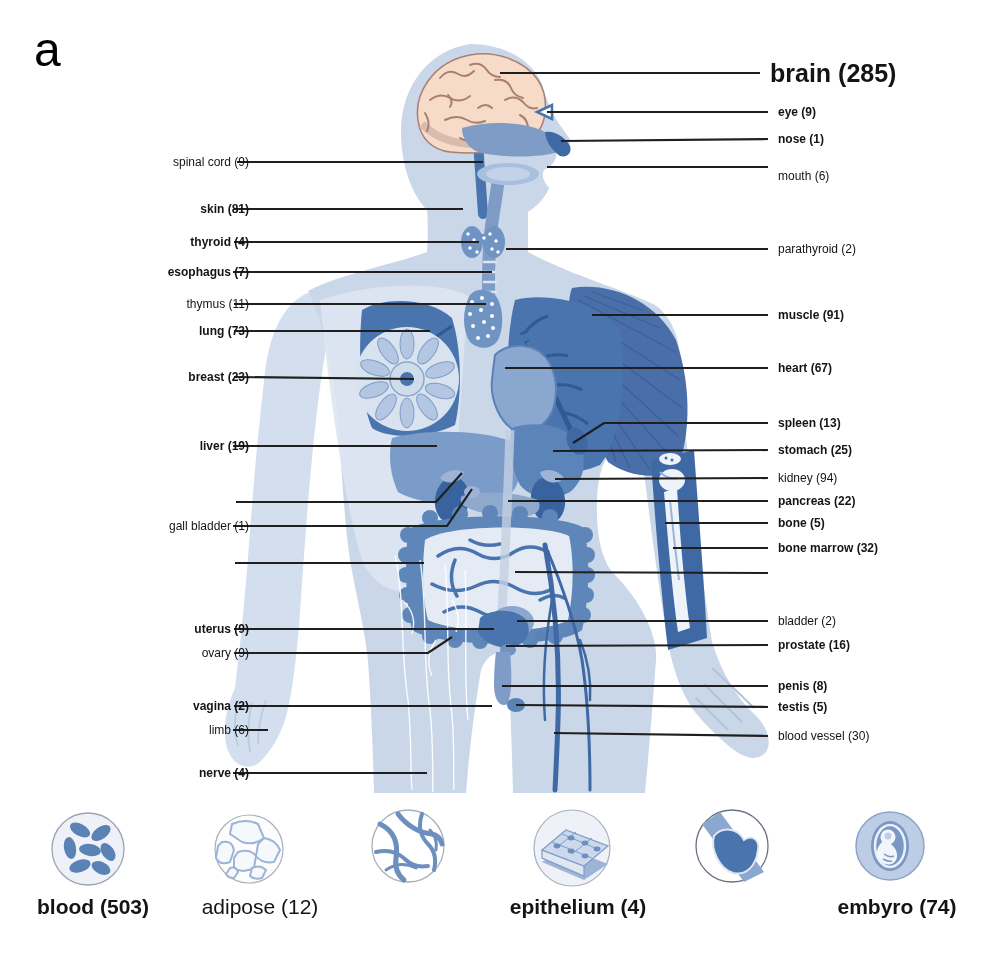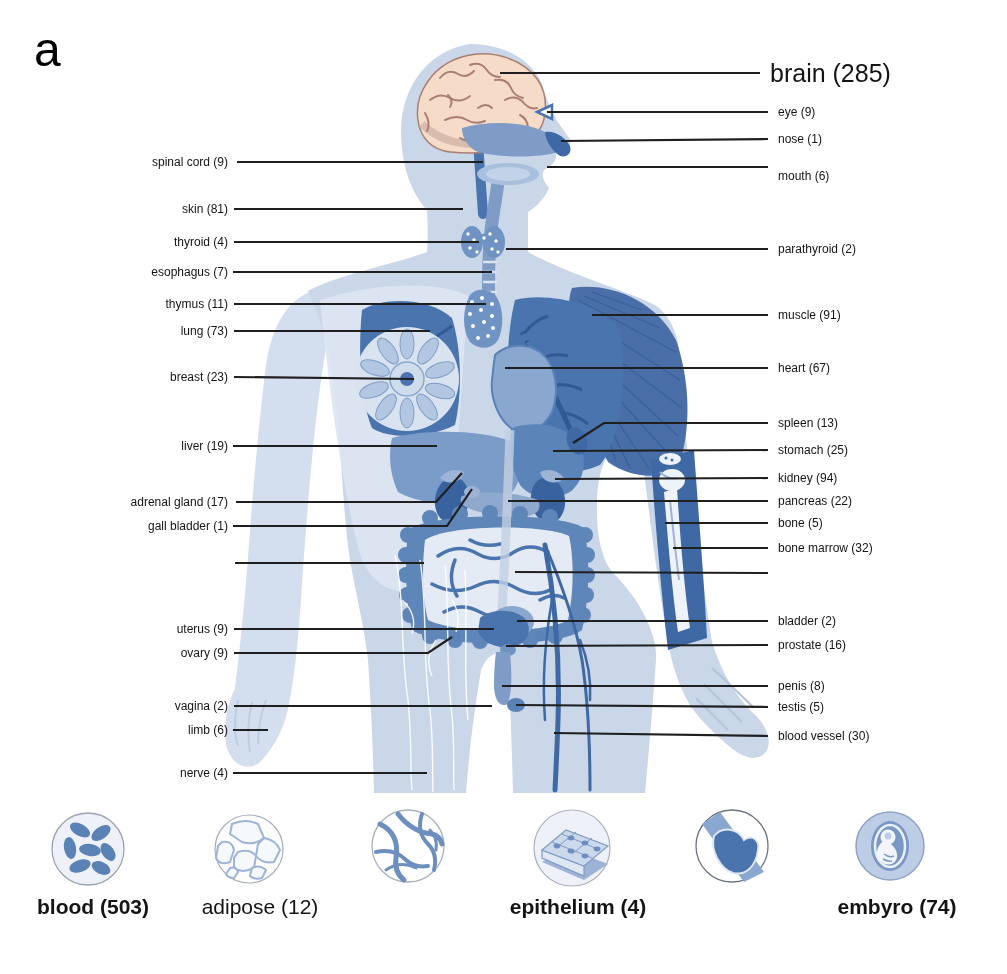"brain (285)" .lbl.b { font-weight: normal -> bold }
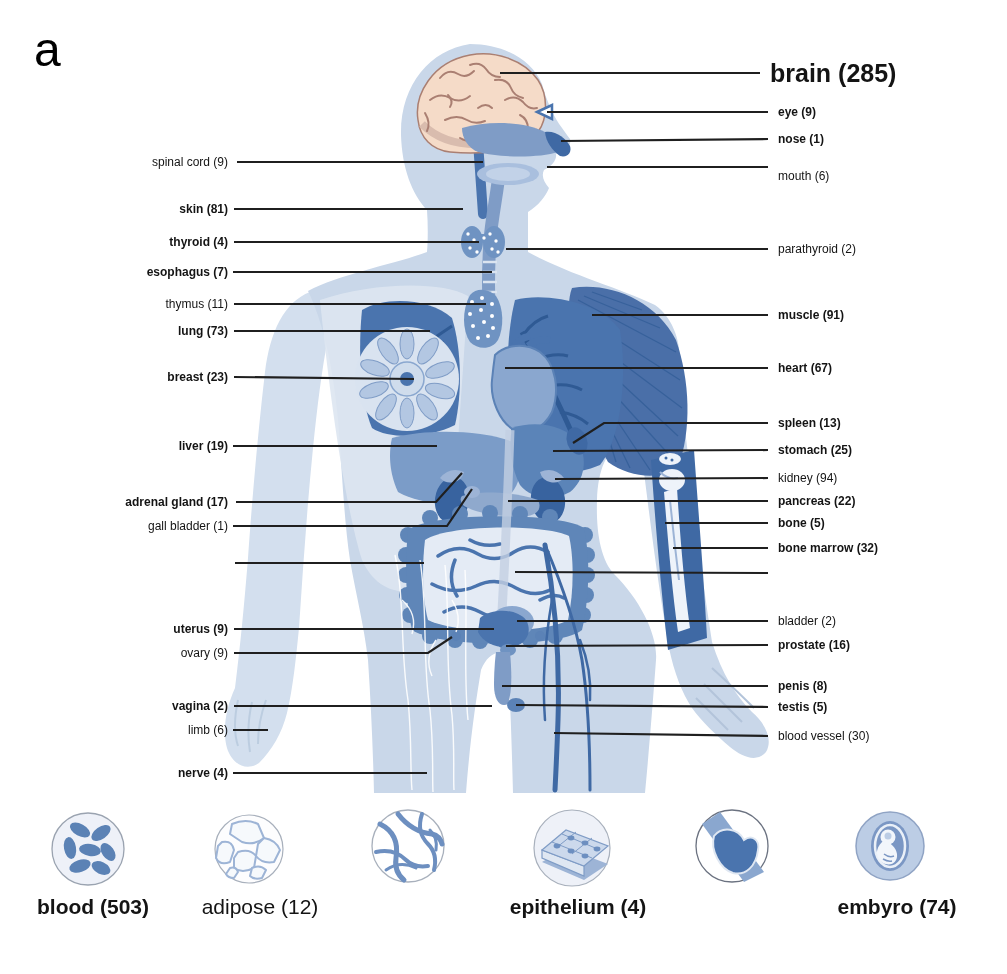"spinal cord (9)" .lbl.L { right: 779px -> 758px }
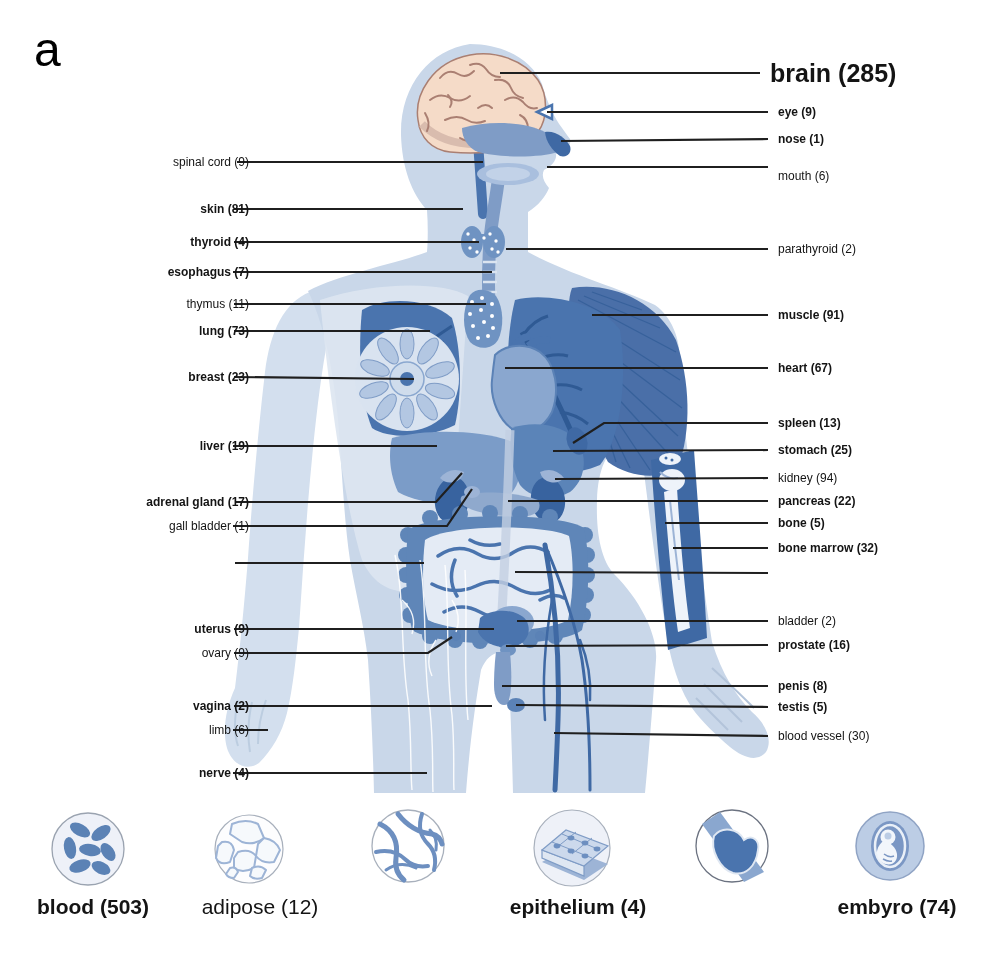"adrenal gland (17)" div.lbl { html: <div>adrenal gland (17)</div> -> none }
